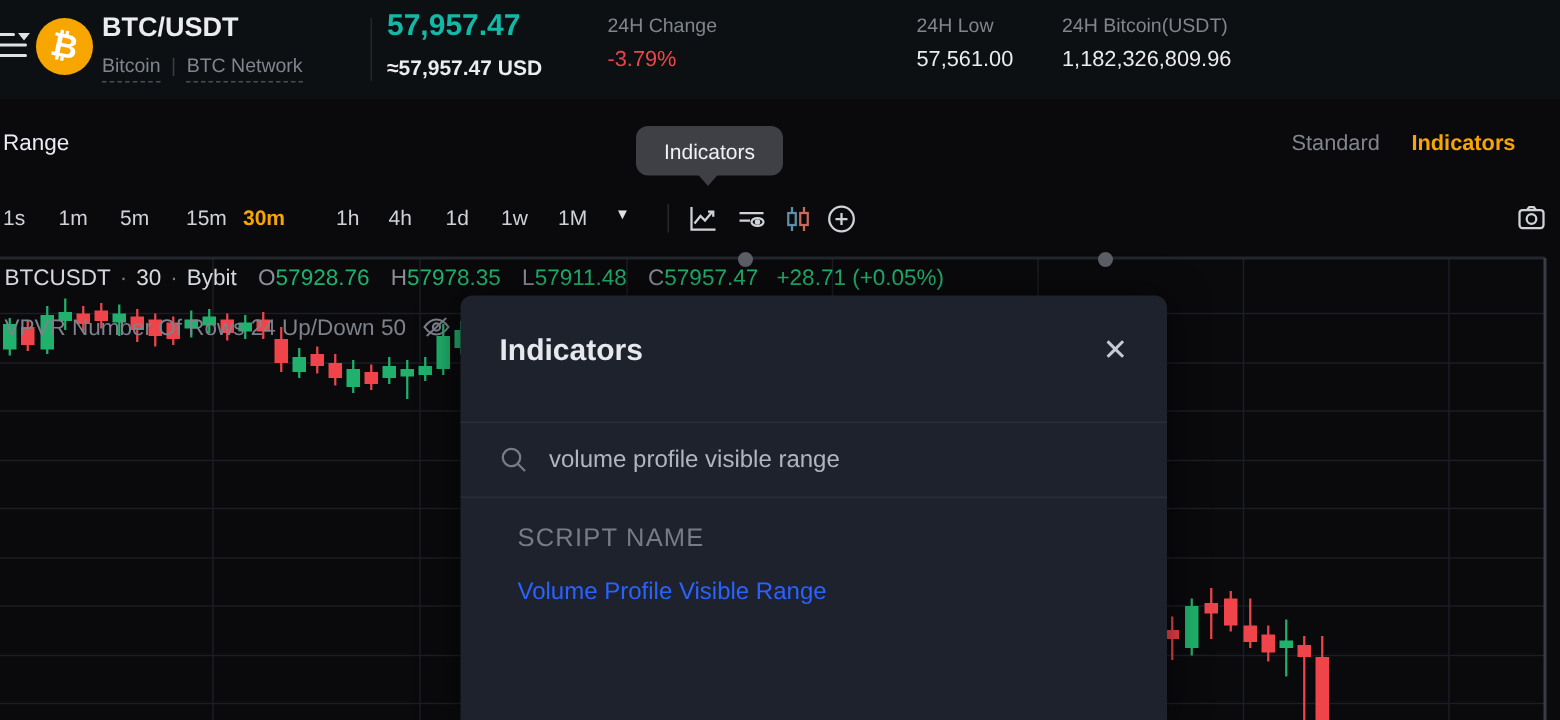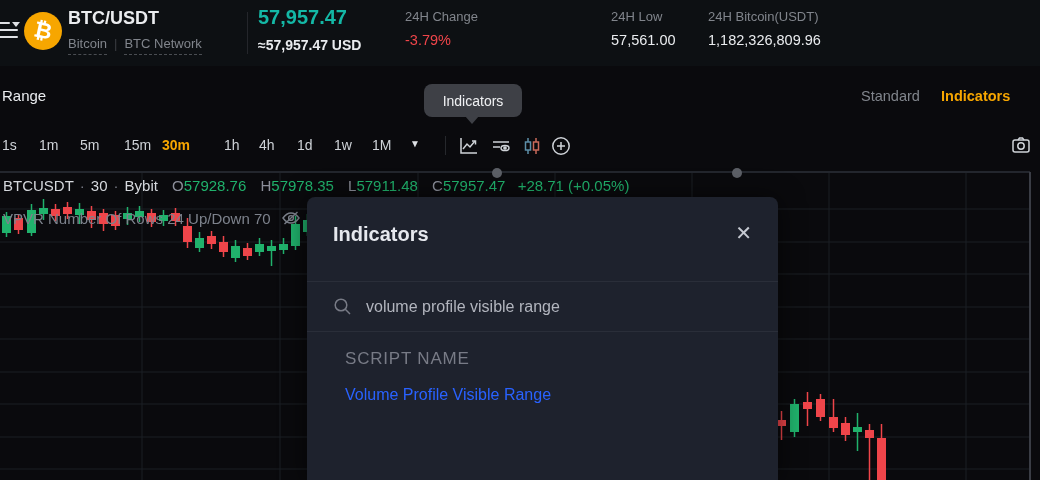"VPVR Number Of Rows 24" span { text: 70 -> 50 }
